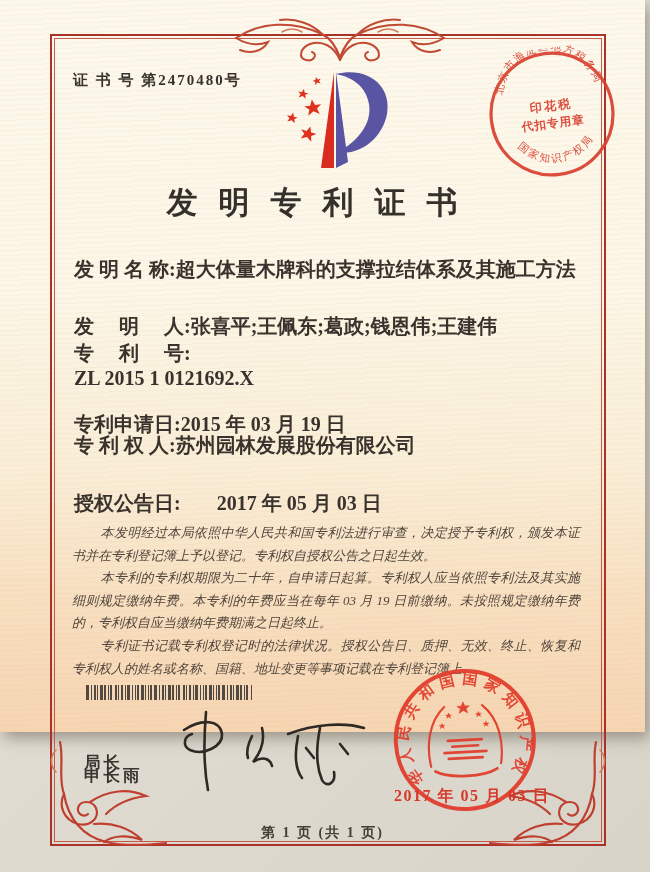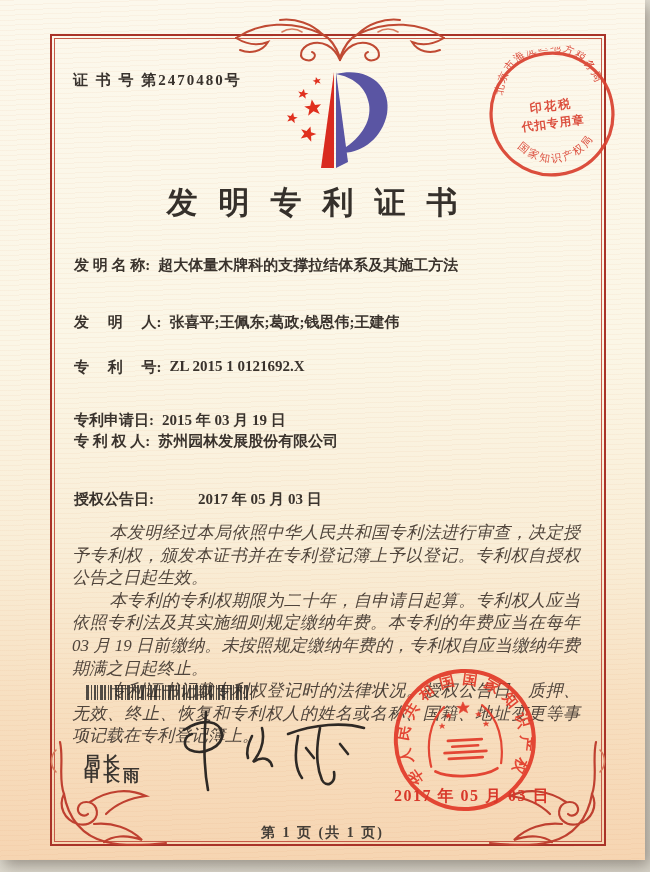"证 书 号 第2470480号" .paper { height: 860px -> 732px }
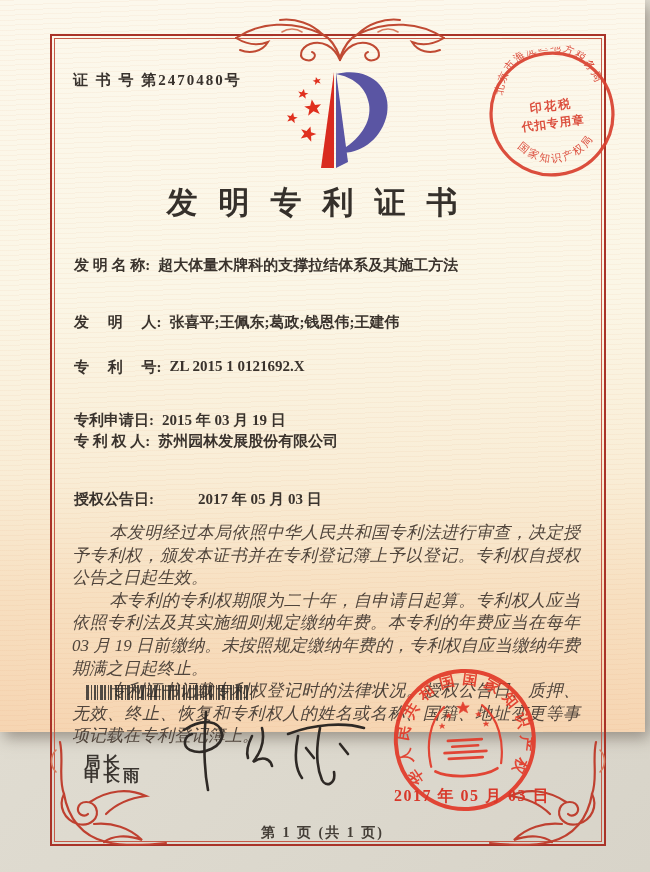"发 明 名 称:" .field-row { font-size: 15px -> 20px }
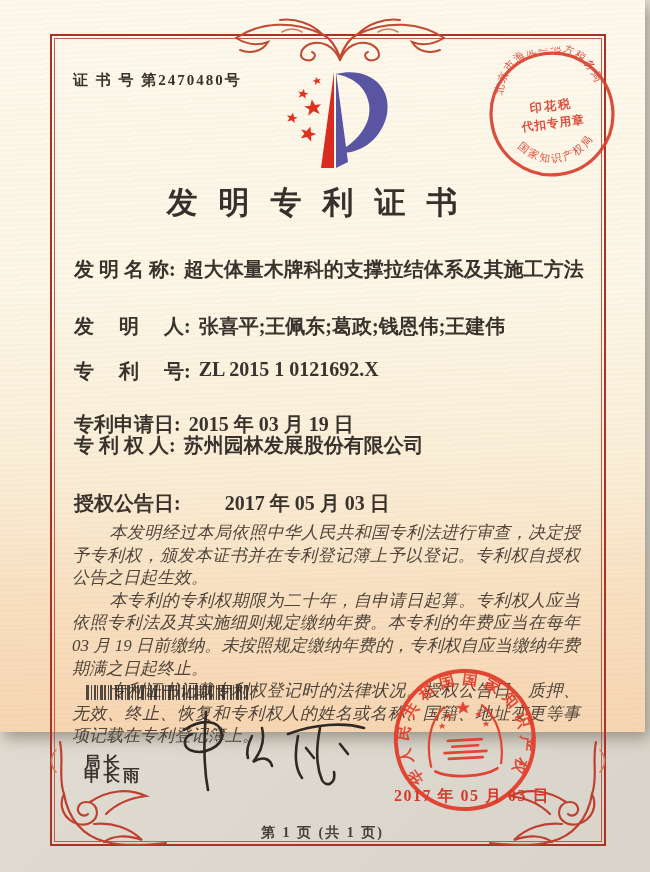"超大体量木牌科的支撑拉结体系及其施工方法" .field-row .val { margin-left: 8px -> none }
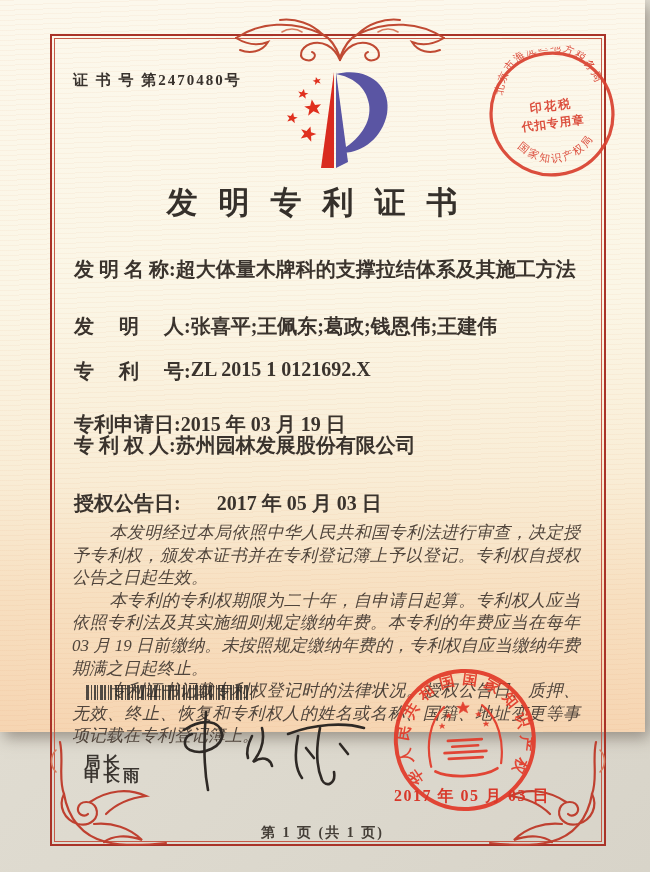"专 利 号:" .r2 { flex-direction: none -> column; top: 110px -> 92px }
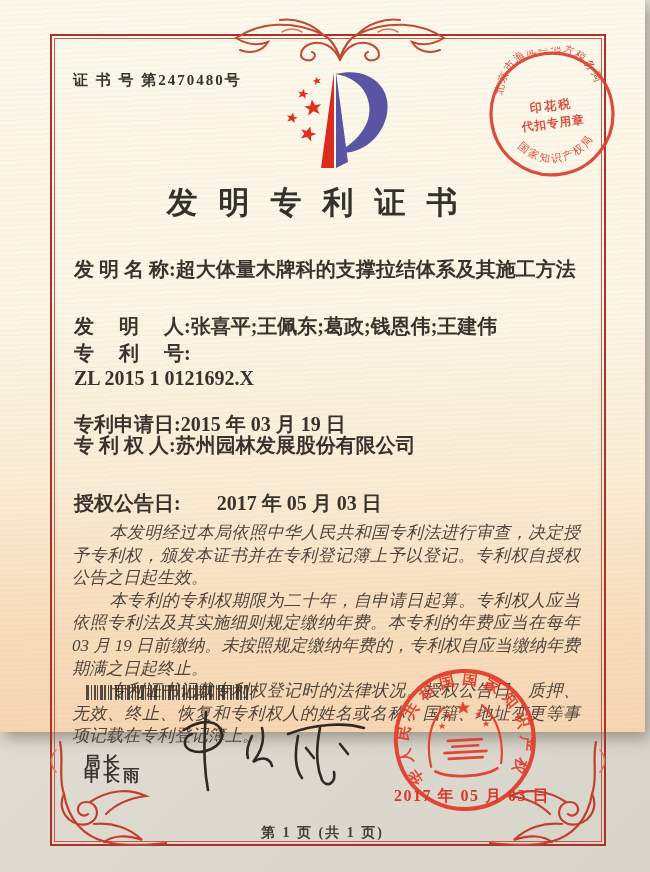"本发明经过本局依照中华人民共和国专利法进行审查，决定授予专利权，颁发本证书并在专" .paras { font-size: 17px -> 13px }
